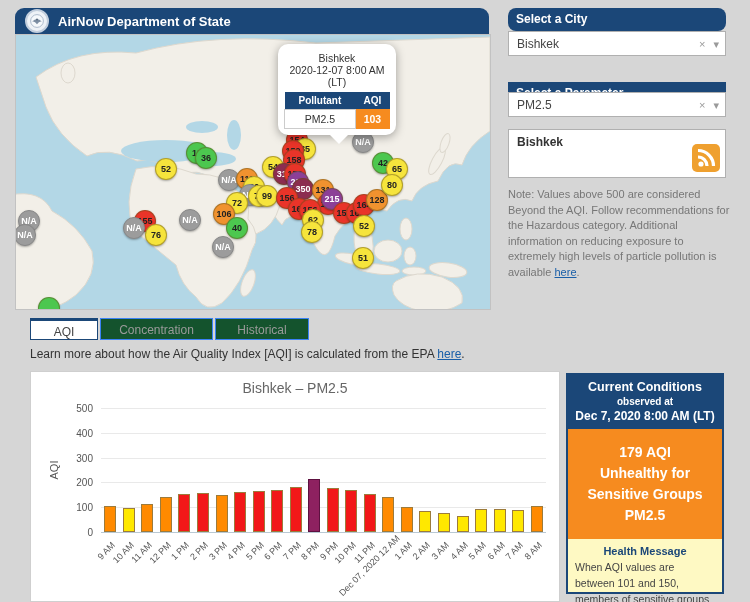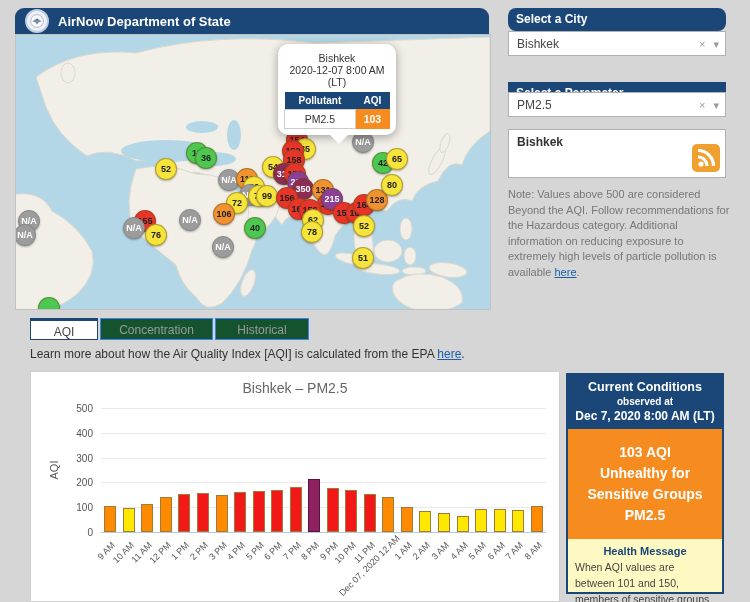"65" div.marker { top: 113px -> 123px }
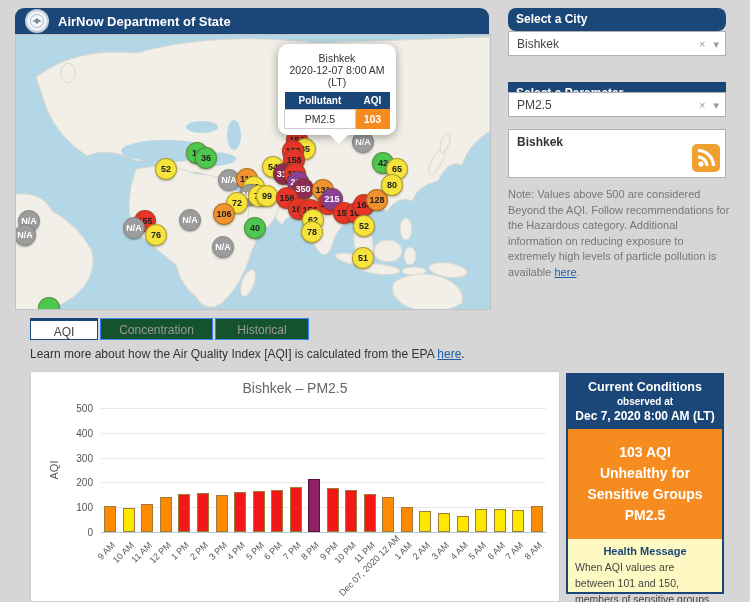"40" div.marker { left: 228px -> 210px }
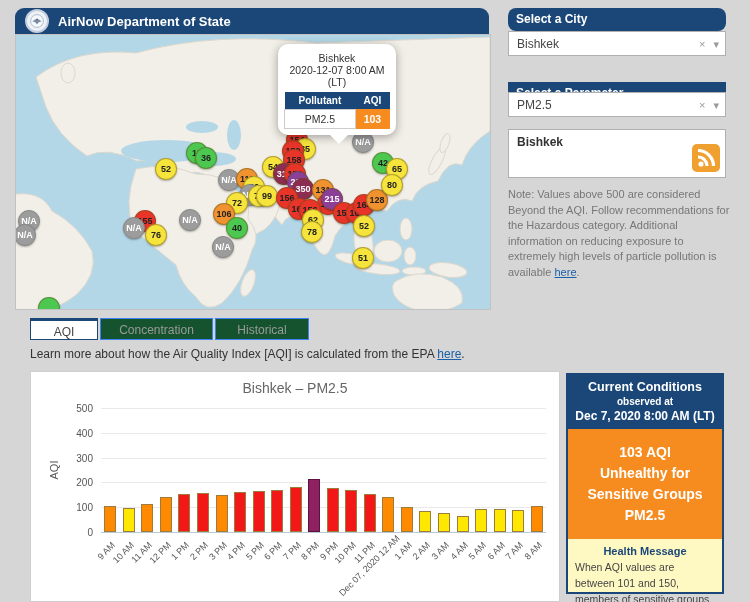"103 AQI" div { text: 103 -> 179 }
